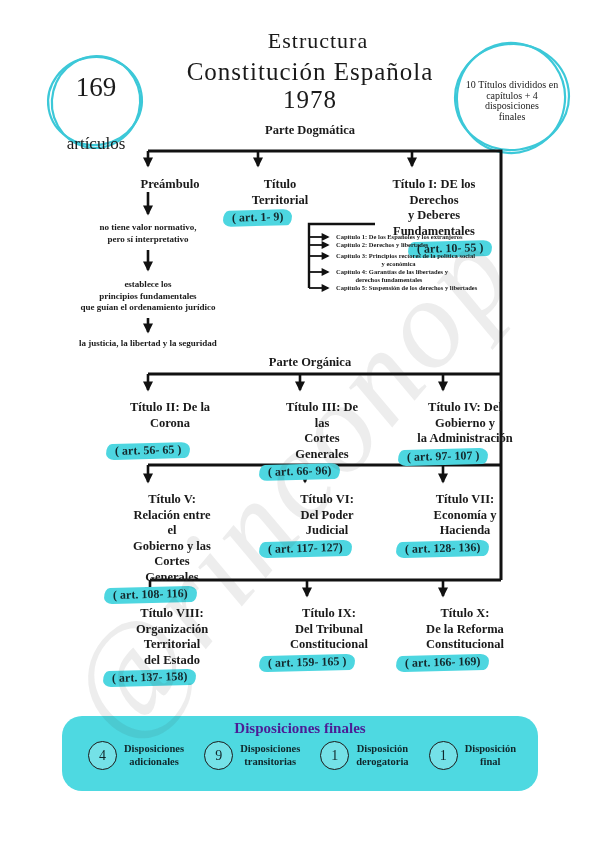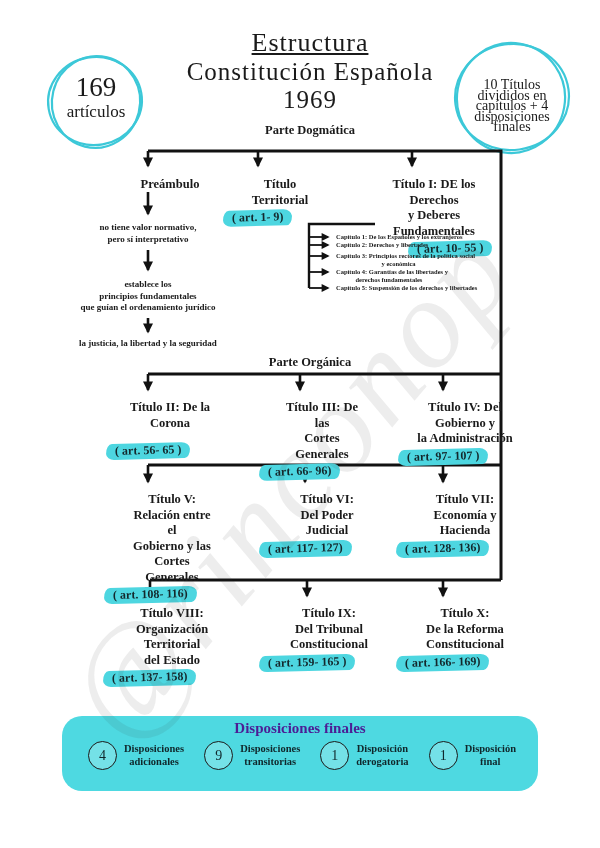"Estructura" .page-title { font-size: 26px -> 22px; left: 310px -> 318px; text-decoration: underline -> none }
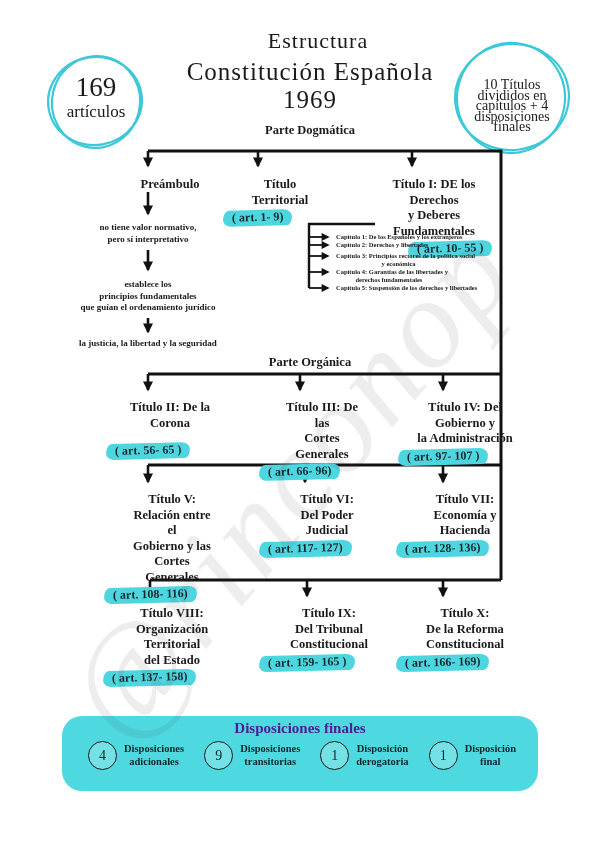"Constitución Española 1969" div.abs { text: 1969 -> 1978 }
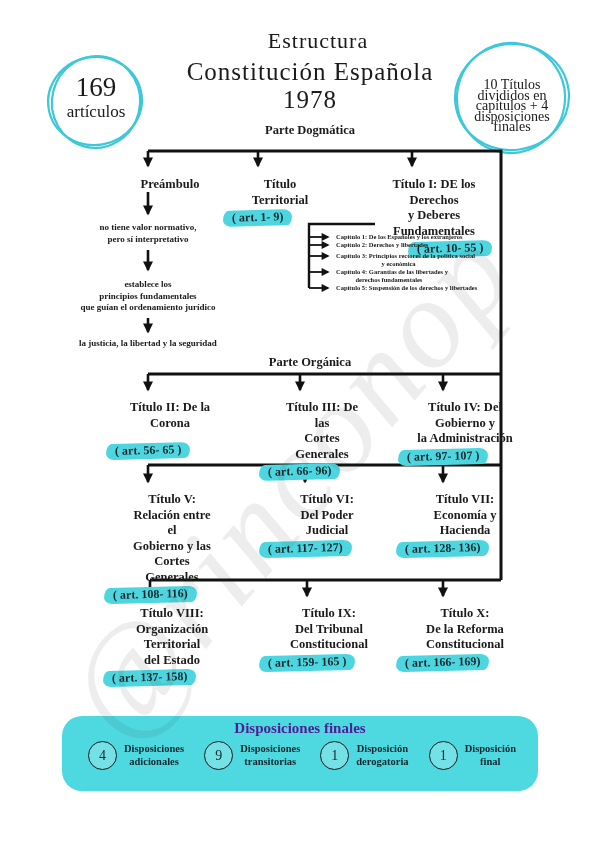"10 Títulos divididos en" .small-note { font-size: 14px -> 10px }
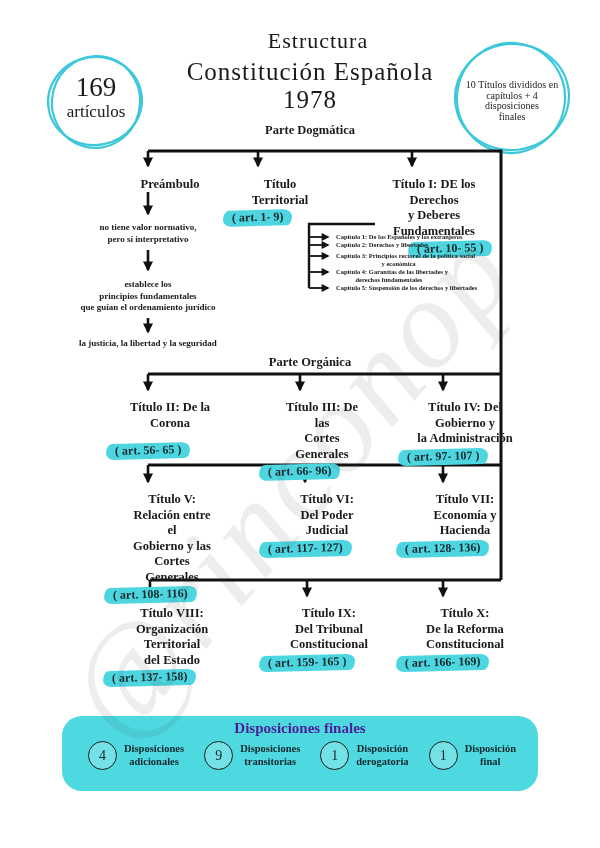"artículos" .big-lbl { margin-top: none -> 32px }
